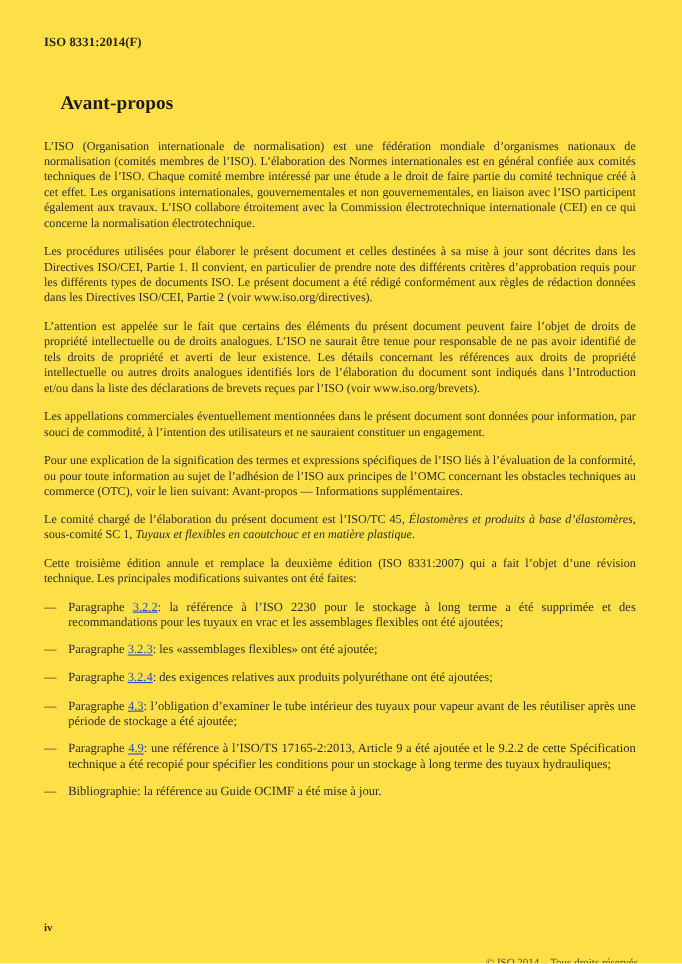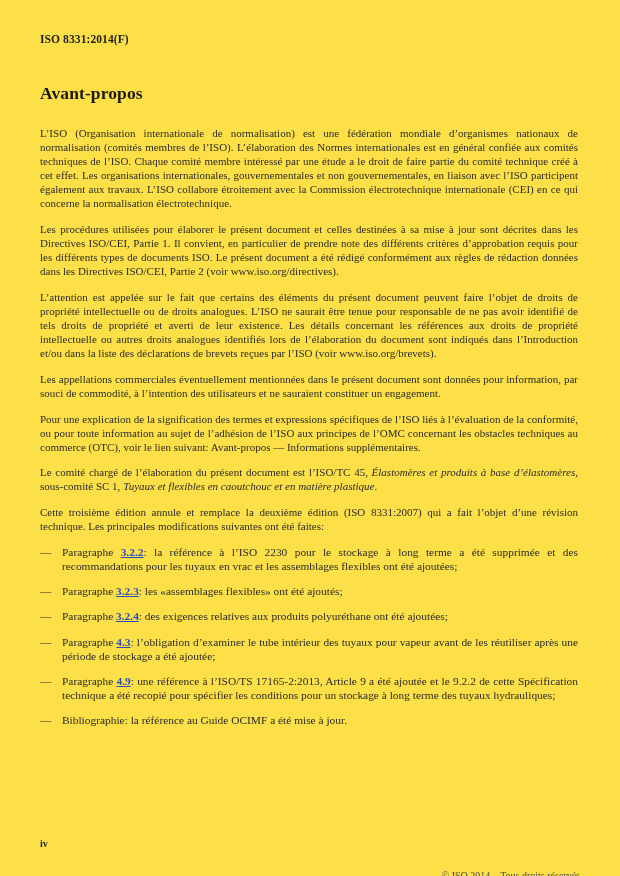"Avant-propos" h1.section-title { margin: 0 0 22px 0 -> 0 0 22px 15px }
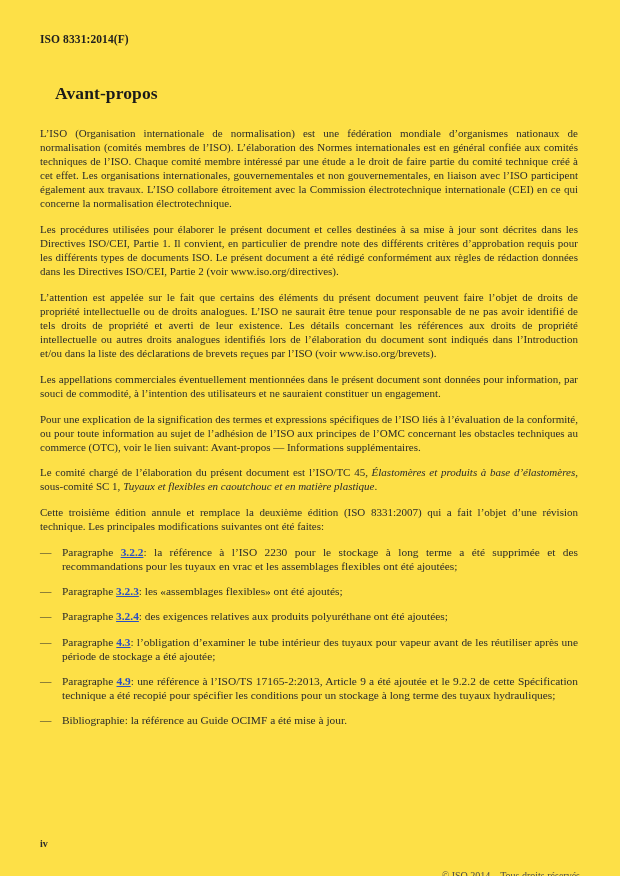"3.2.2" a.xref { font-weight: bold -> none }
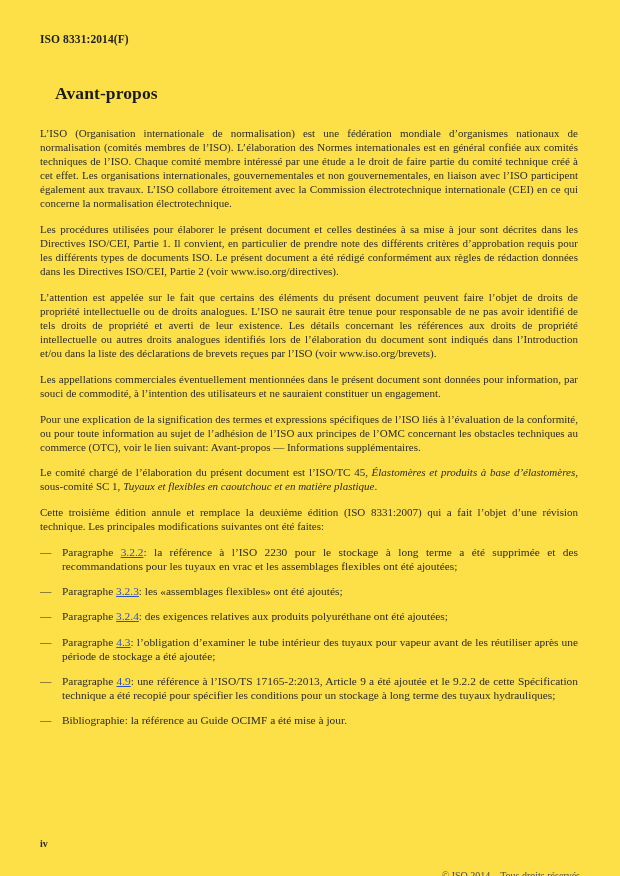": les «assemblages flexibles» ont" span { text: ajoutés -> ajoutée }
